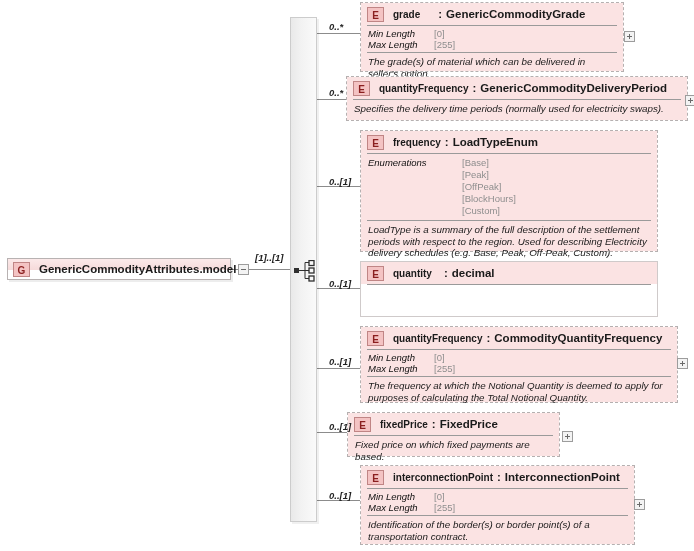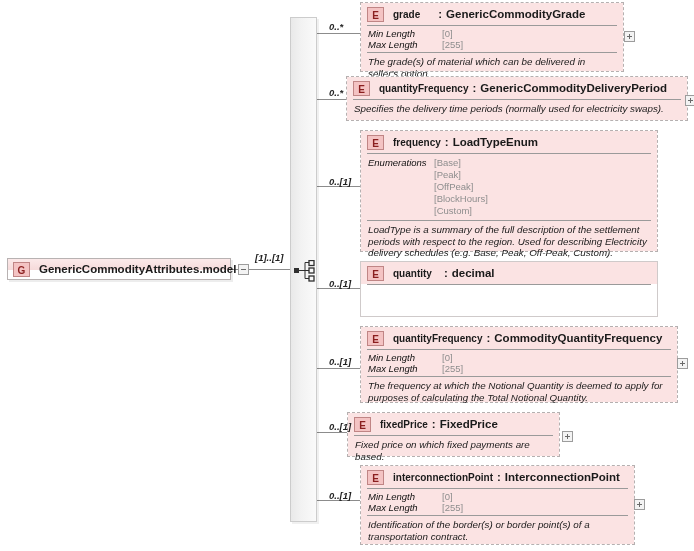"Min Length" .facetrow { gap: 8px -> none }
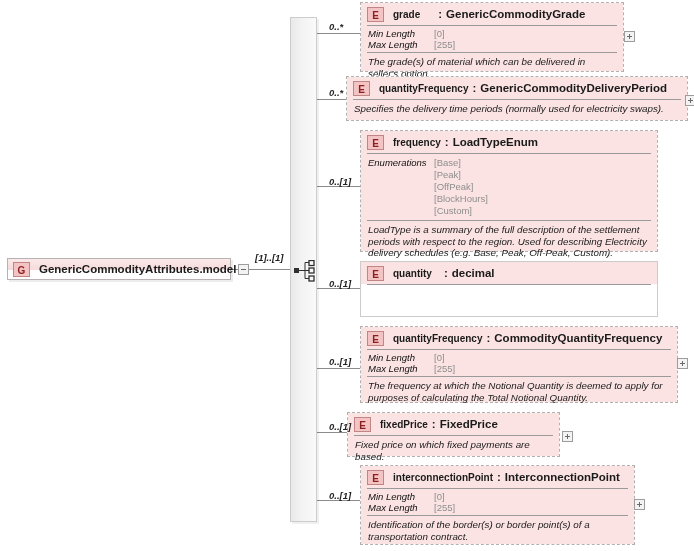"[Base]" .enumvals div { margin-left: none -> 28px }
